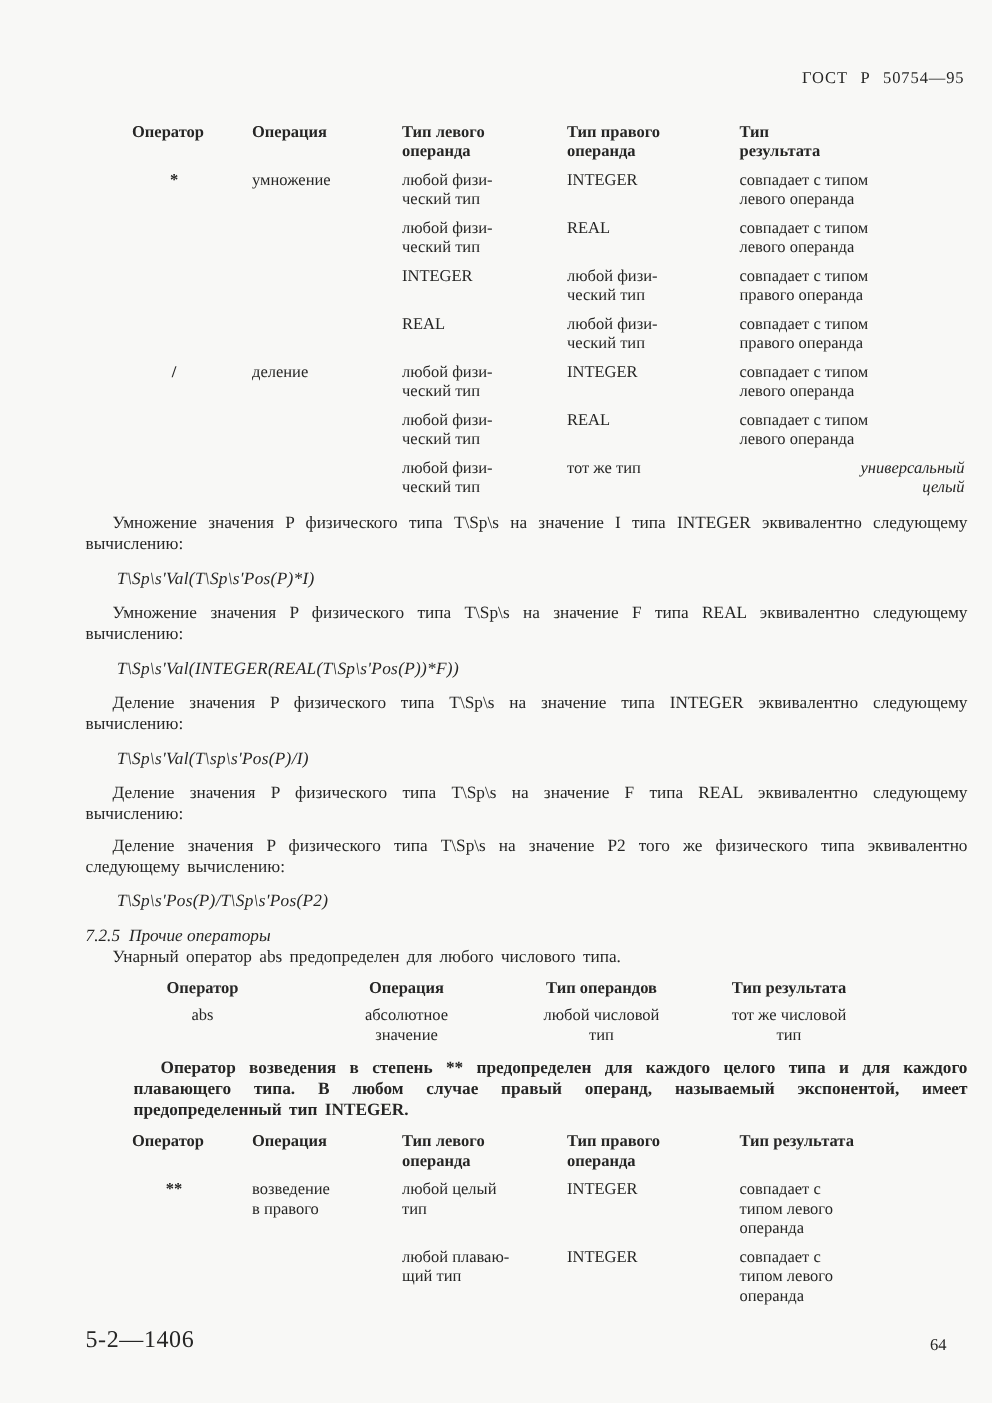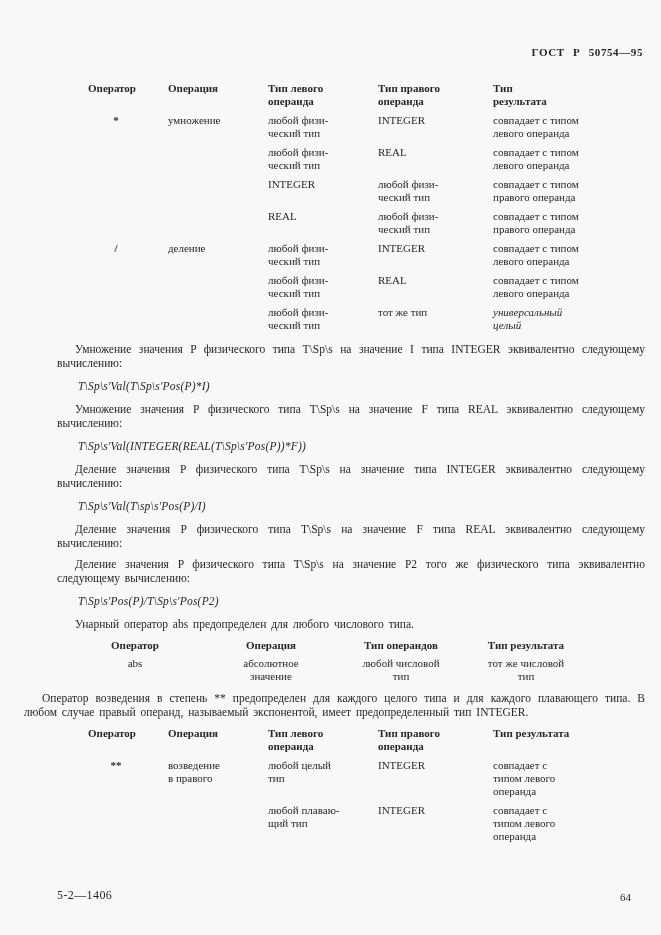"ГОСТ Р 50754—95" .gost-header { font-weight: bold -> normal }
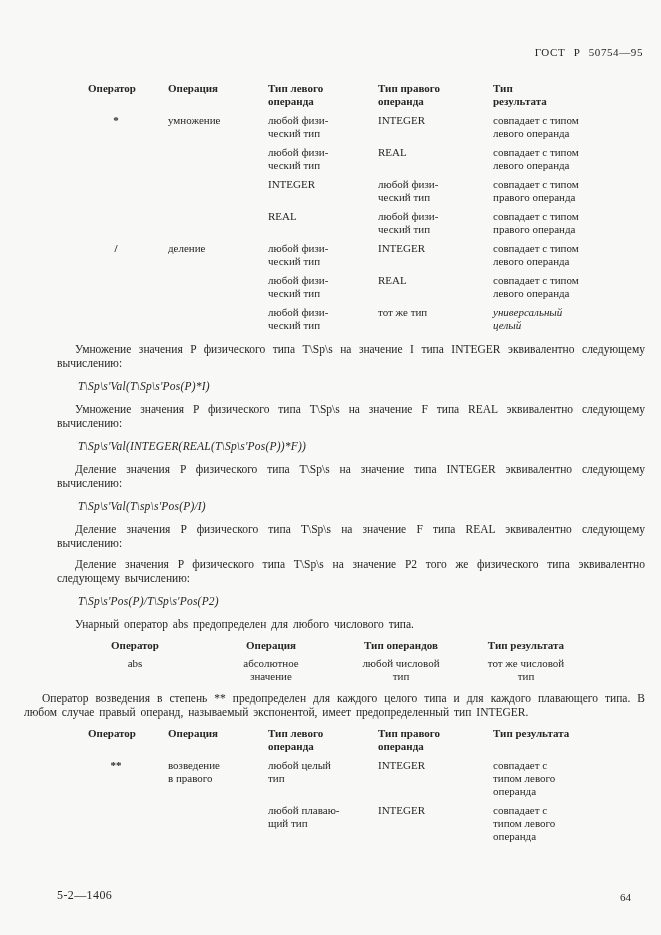"универсальный" .em { text-align: none -> right }
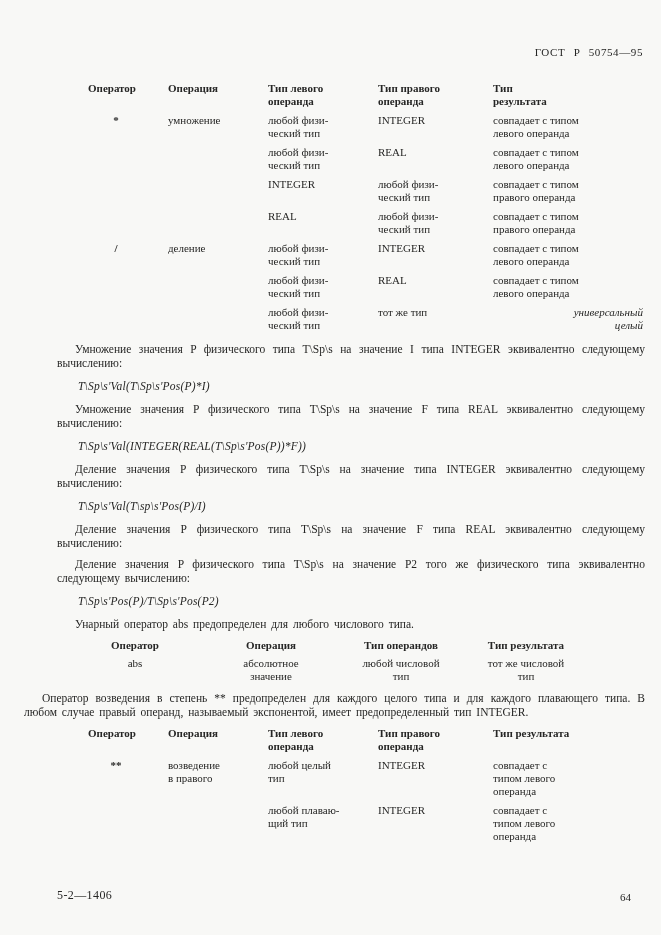"7.2.5 Прочие операторы" div.section-heading { html: none -> <div> <span>7.2.5</span><span>Прочие операторы</span> </div> }
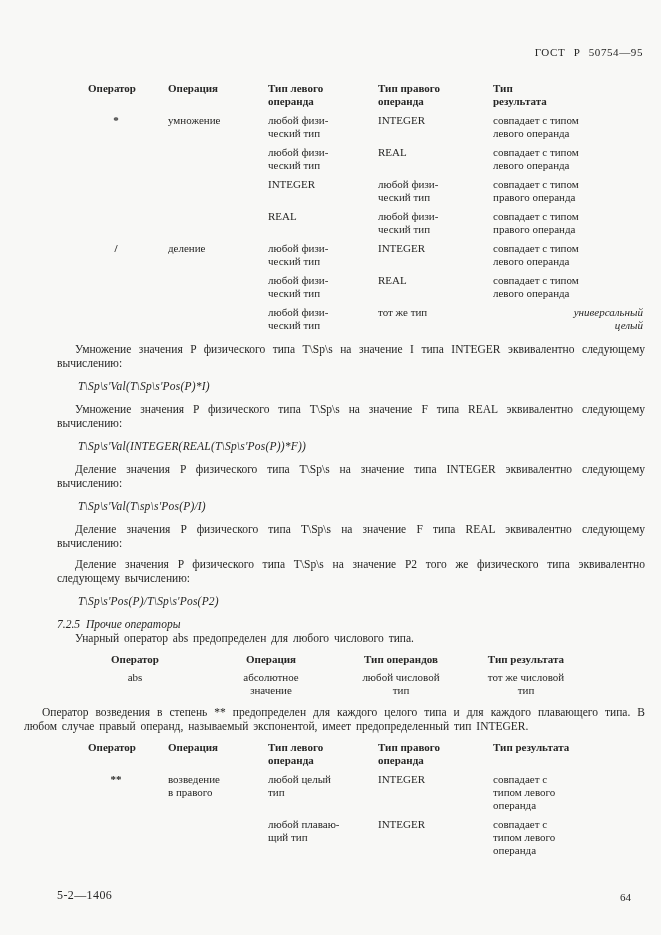"Оператор возведения в степень **" p.para { font-weight: none -> bold; margin: 8px 16px 0 24px -> 8px 16px 0 89px }
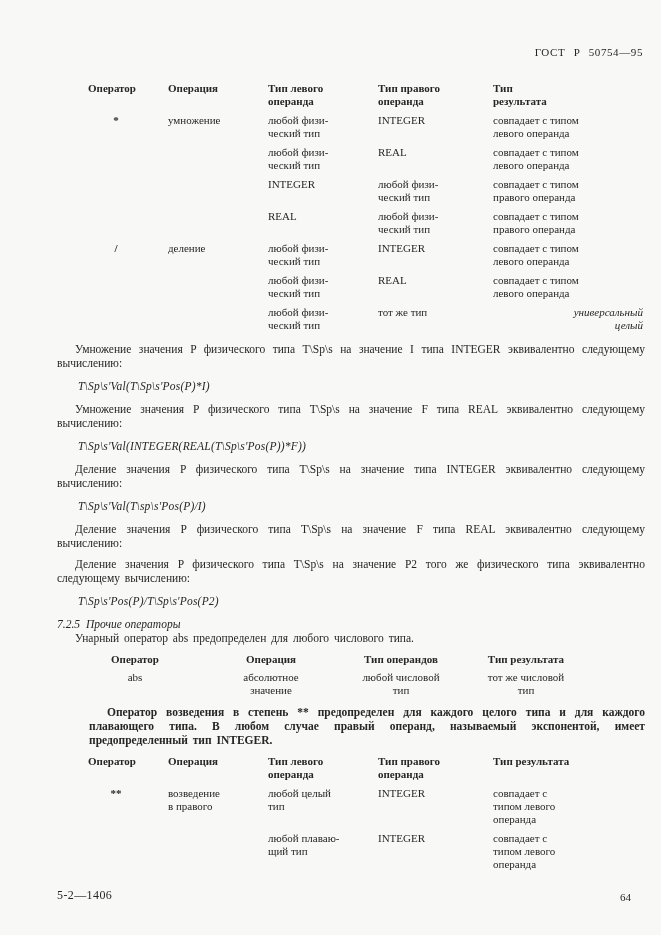"5-2—1406" .footer-code { font-size: 12px -> 16px }
